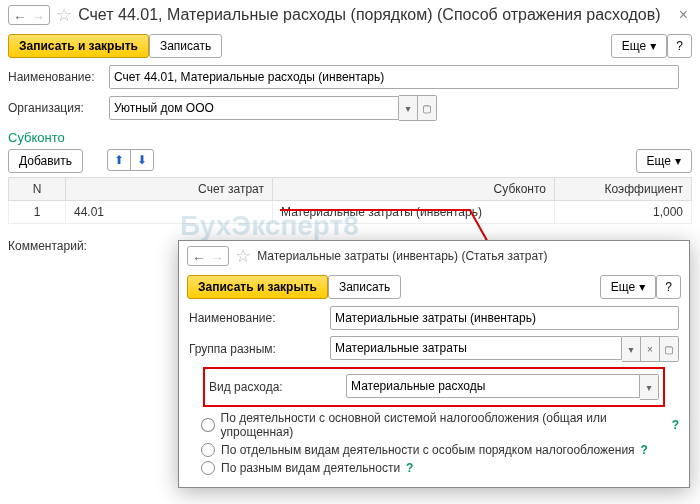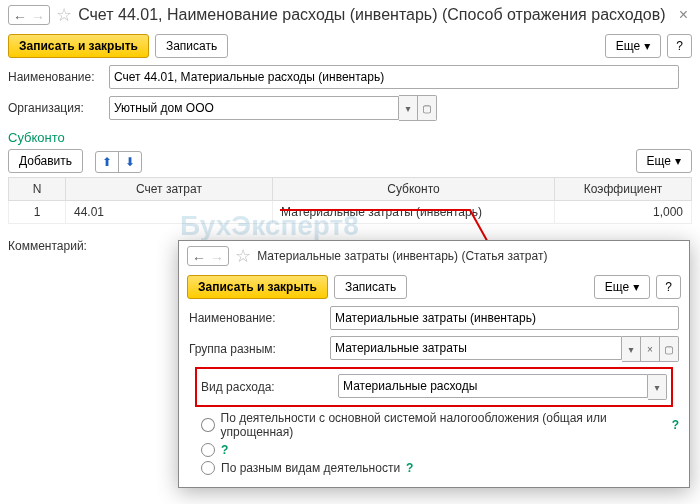"Счет 44.01, Наименование расходы" h1 { text: Наименование расходы (инвентарь -> Материальные расходы (порядком }
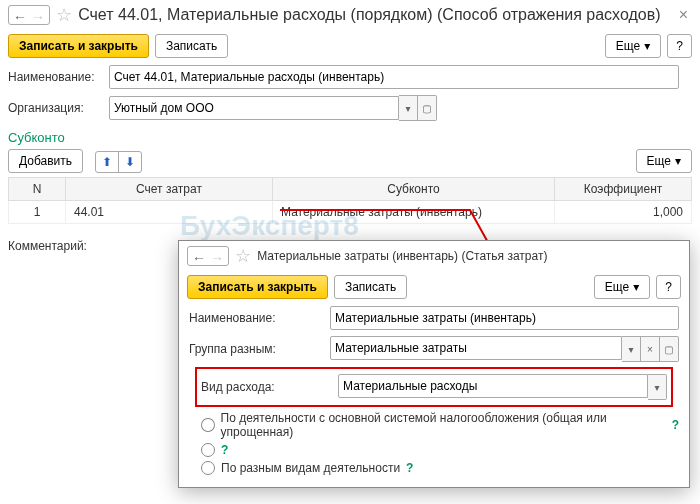"Записать и закрыть" .toolbar { gap: 6px -> none }
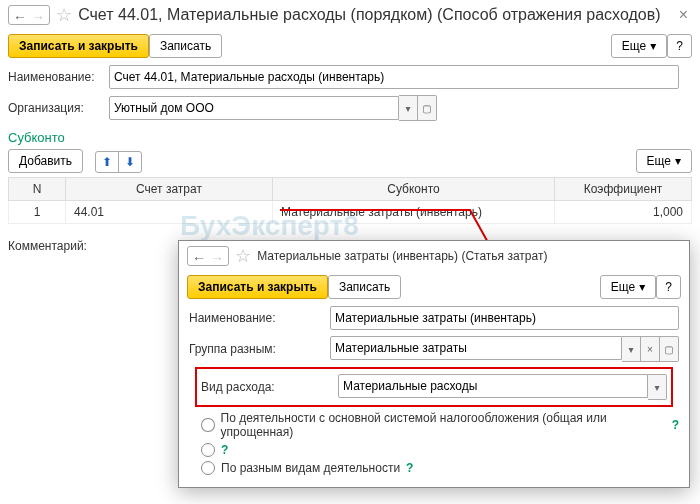"Добавить" .subtoolbar { align-items: flex-end -> flex-start; gap: 12px -> 24px }
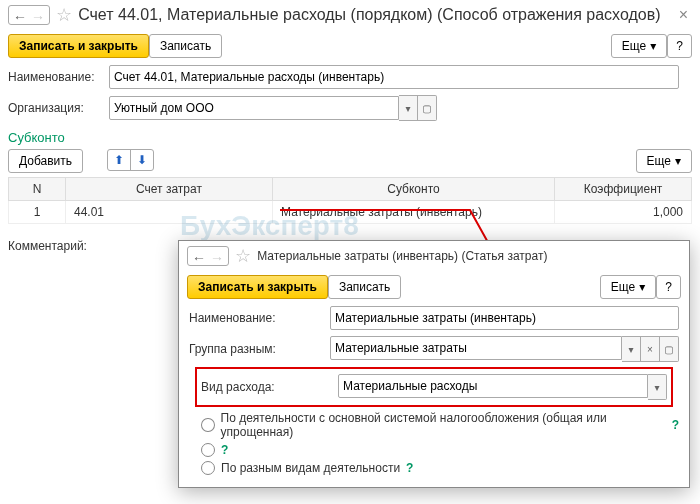"Счет затрат" .tbl th { text-align: center -> right }
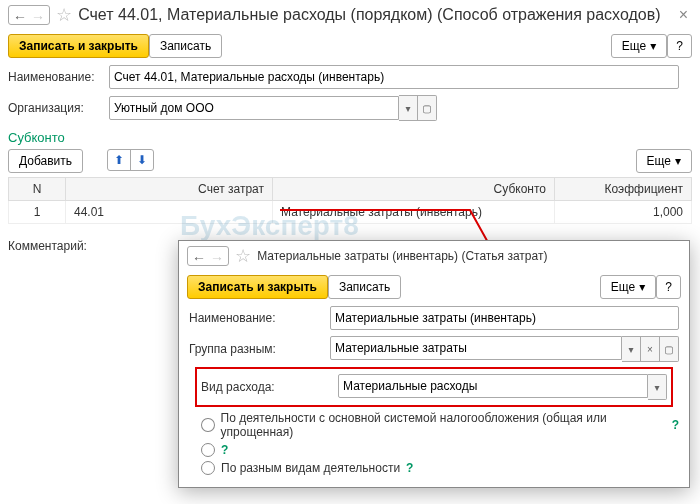"Вид расхода:" .red-box { margin: 2px 16px -> 2px 24px }
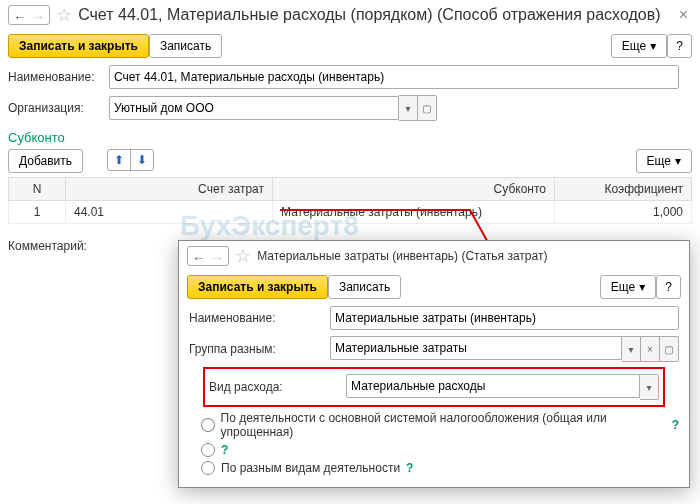"По отдельным видам деятельности с" span { html: none -> <span>По отдельным видам деятельности с особым порядком налогообложения</span> }
